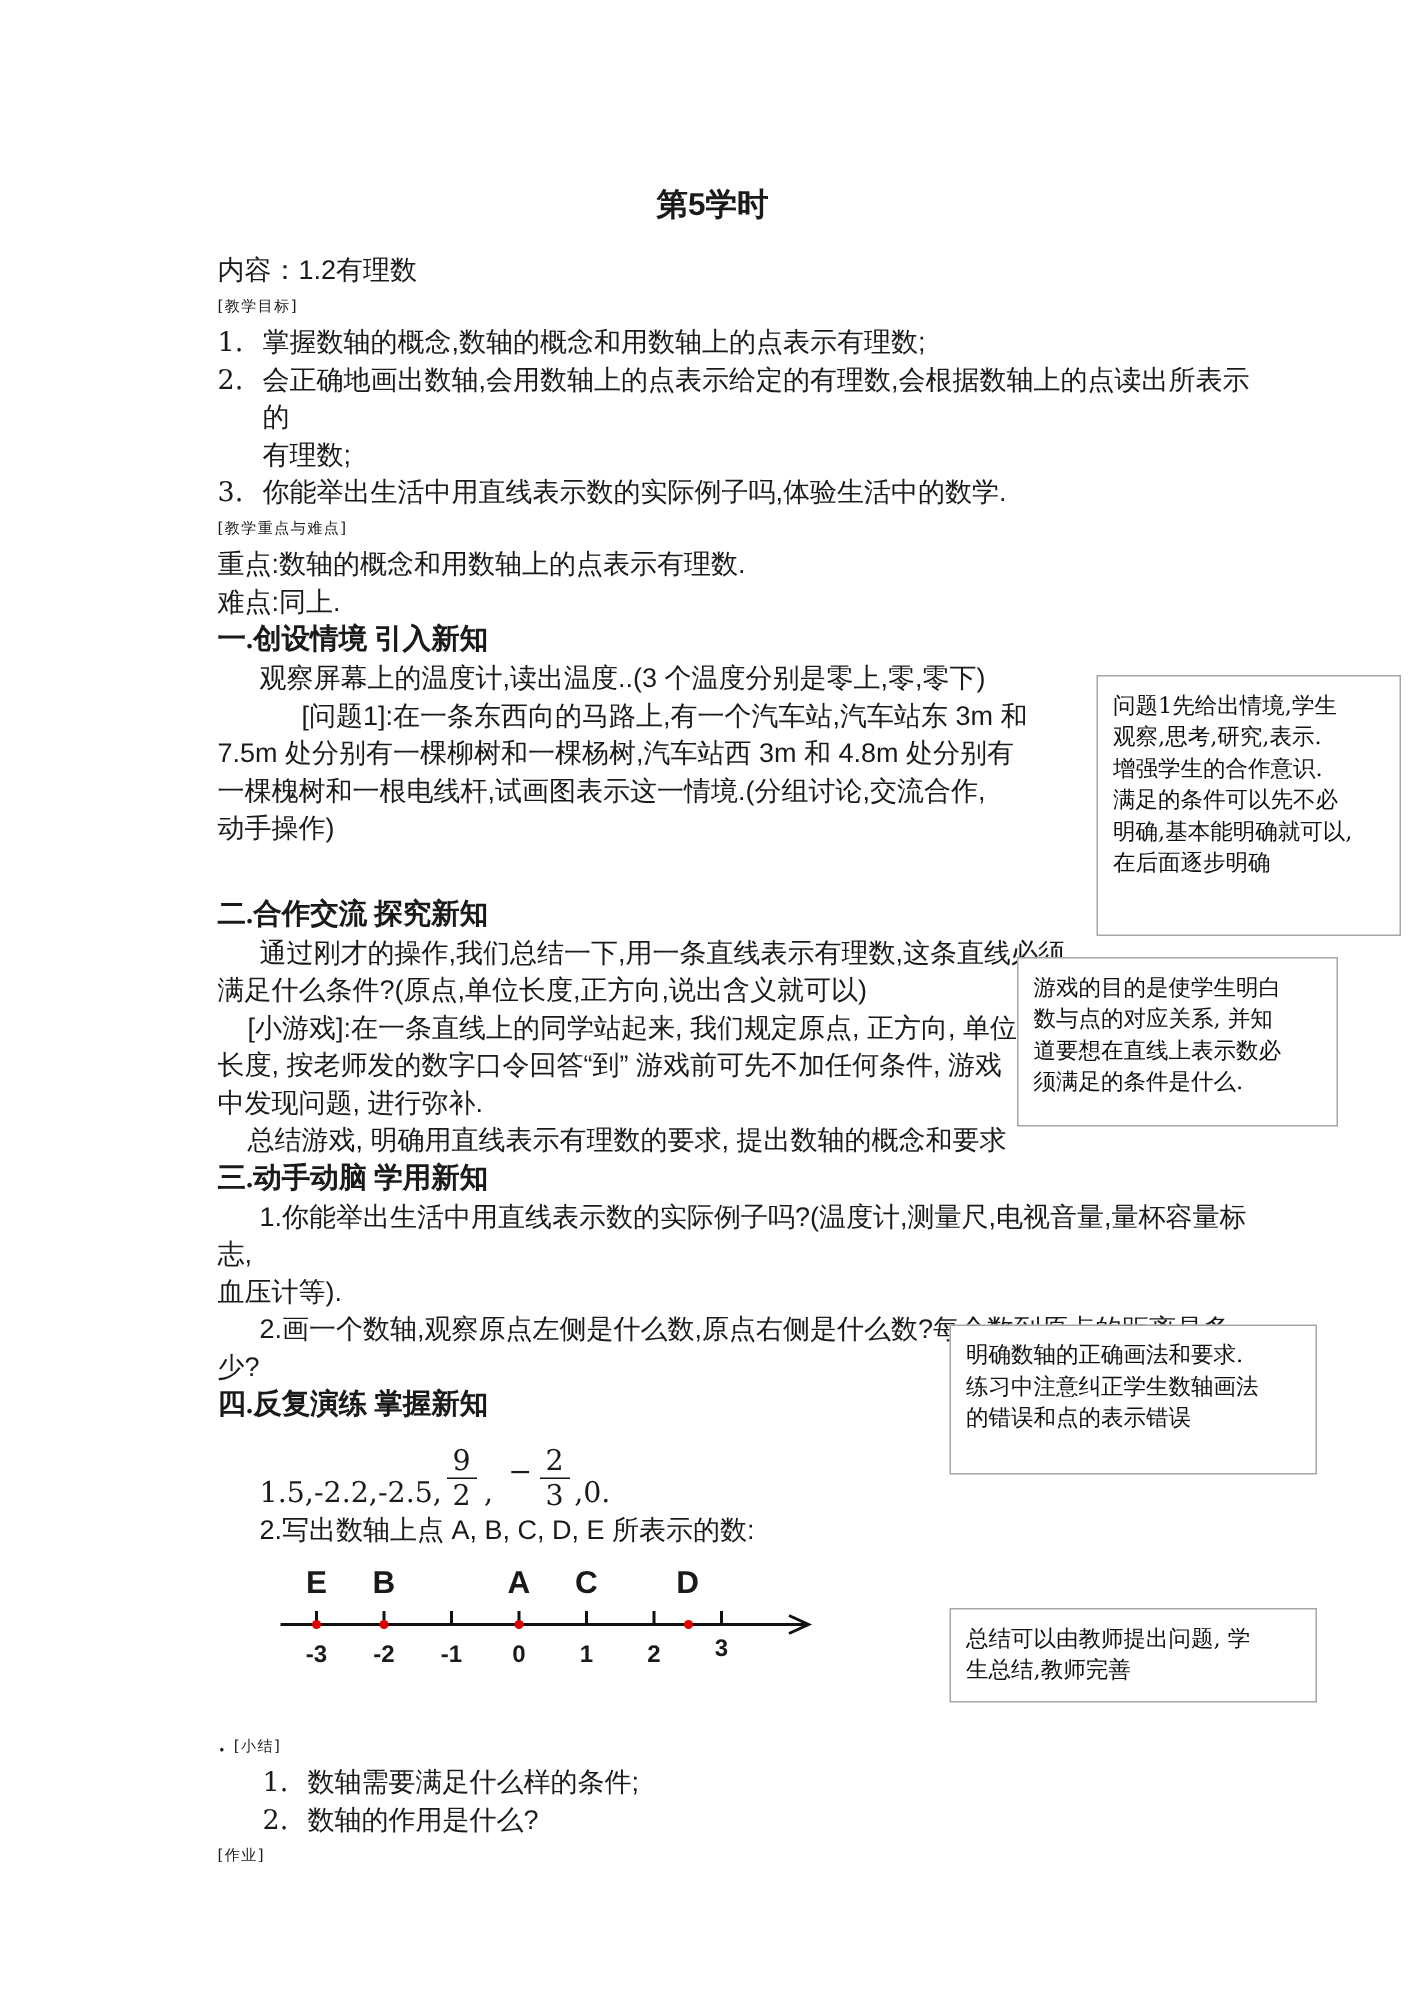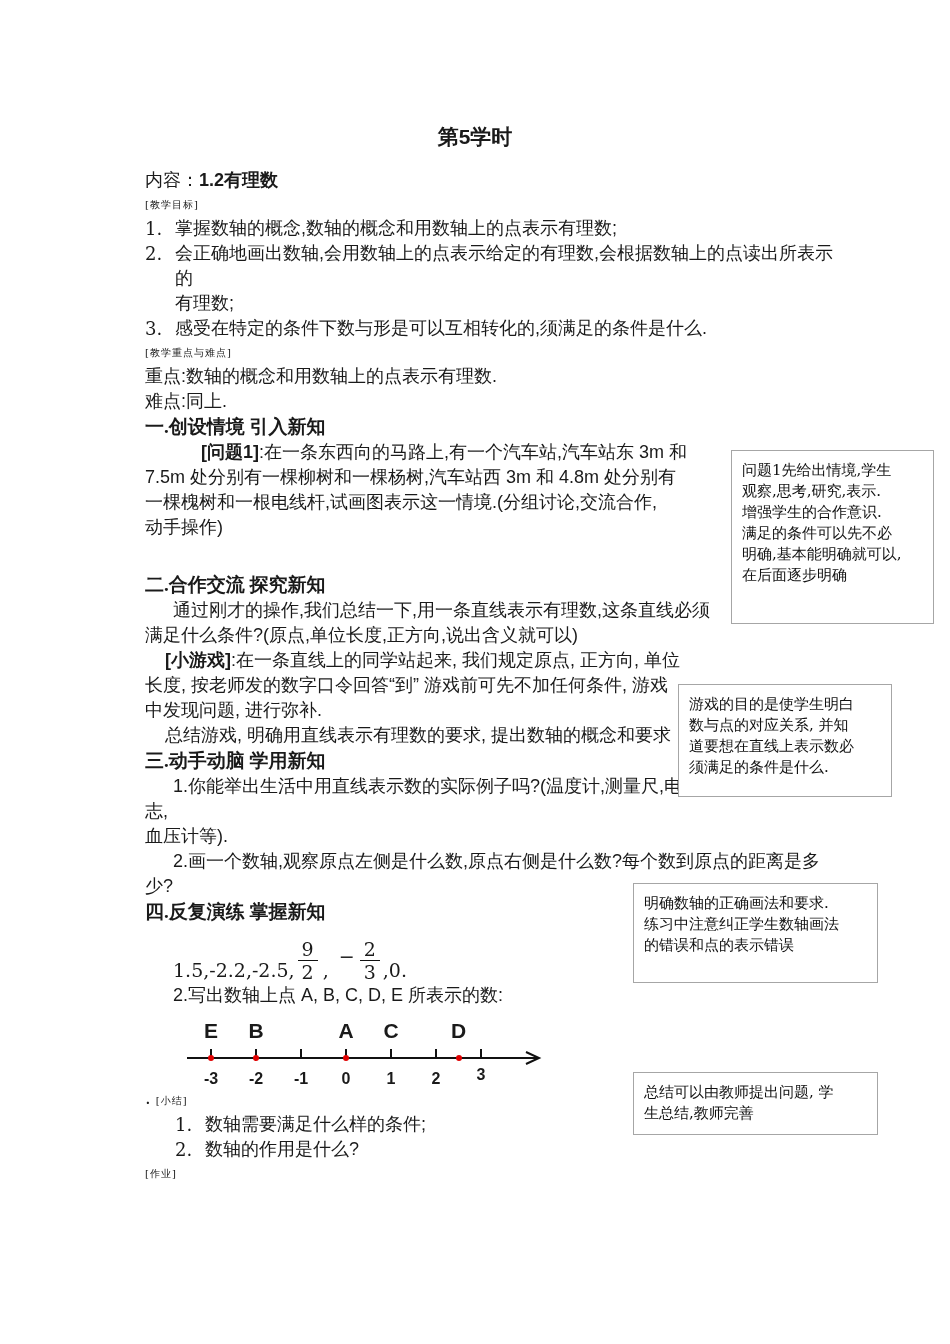"1.2有理数" .b { font-weight: bold -> normal }
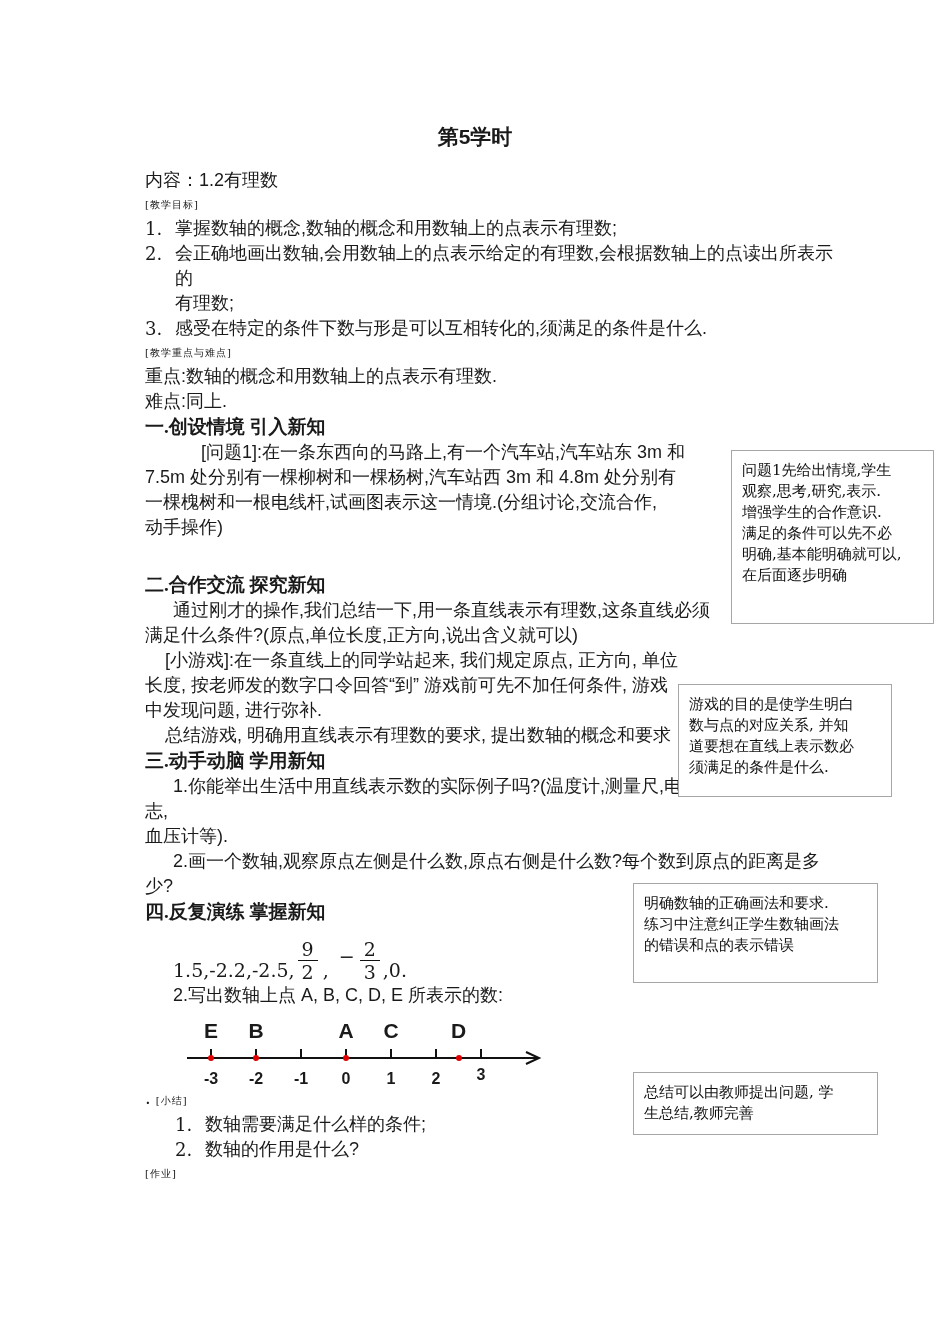"感受在特定的条件下数与形是可以互相转化的,须满足的条件是什么." div.pre { text: 感受在特定的条件下数与形是可以互相转化的,须满足的条件是什么 -> 你能举出生活中用直线表示数的实际例子吗,体验生活中的数学 }
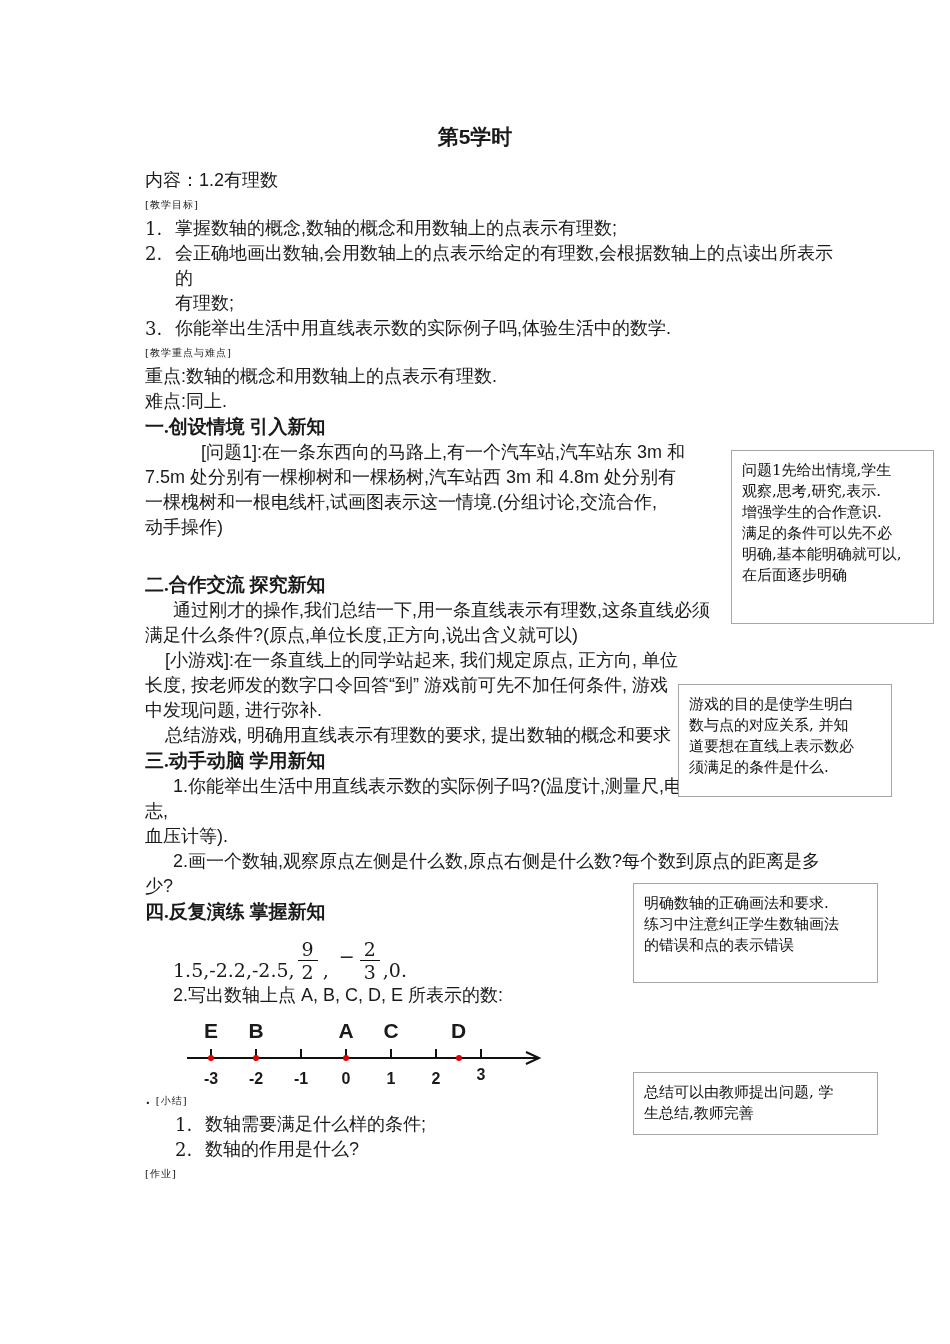"观察屏幕上的温度计,读出温度..(3 个温度分别是零上,零,零下)" p.ind28 { html: none -> <p>观察屏幕上的温度计,读出温度..(3 个温度分别是零上,零,零下)</p> }
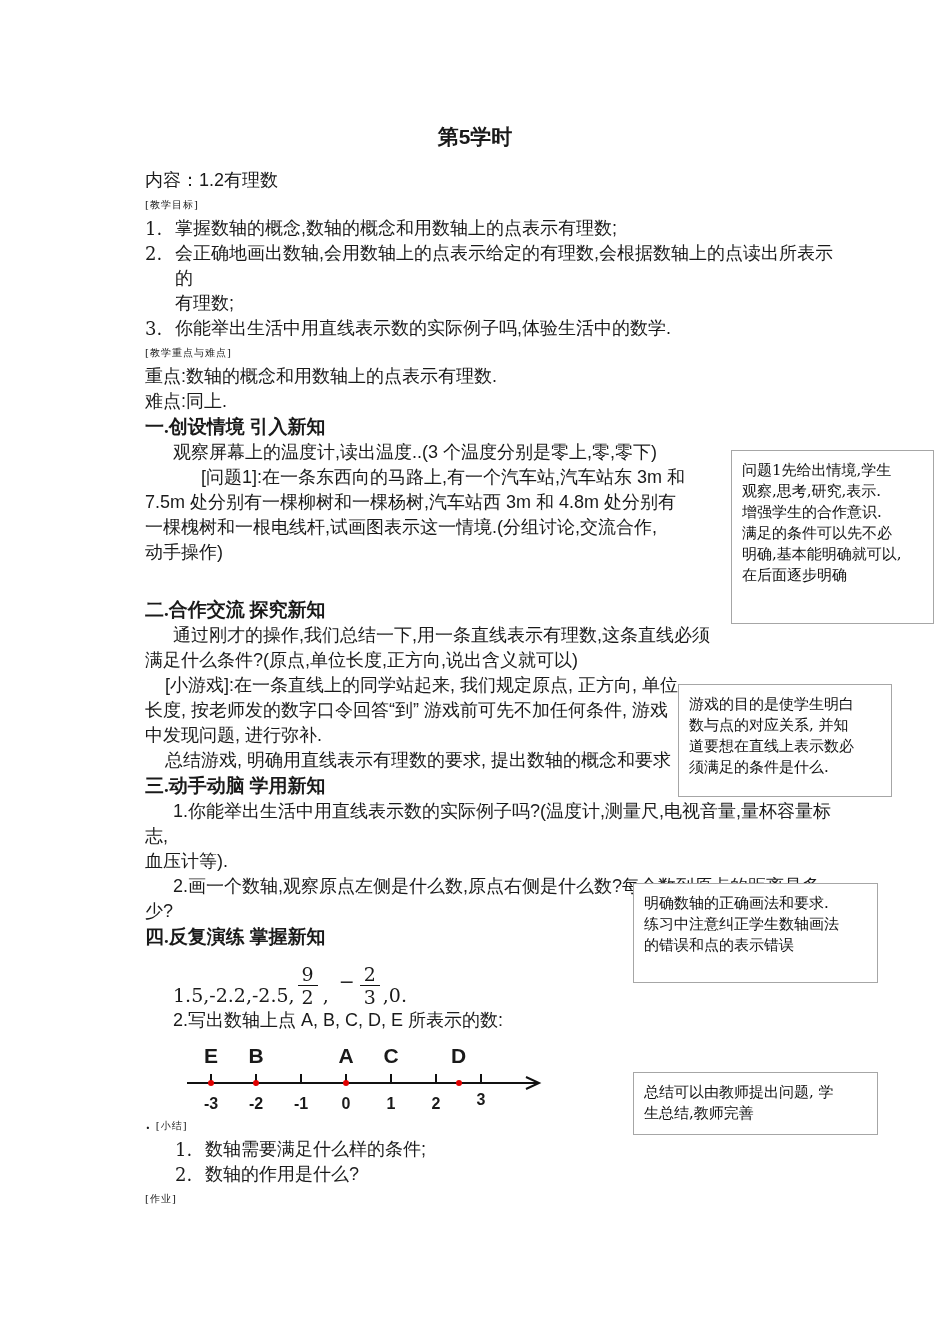"游戏的目的是使学生明白" #note2 { top: 684px -> 638px }
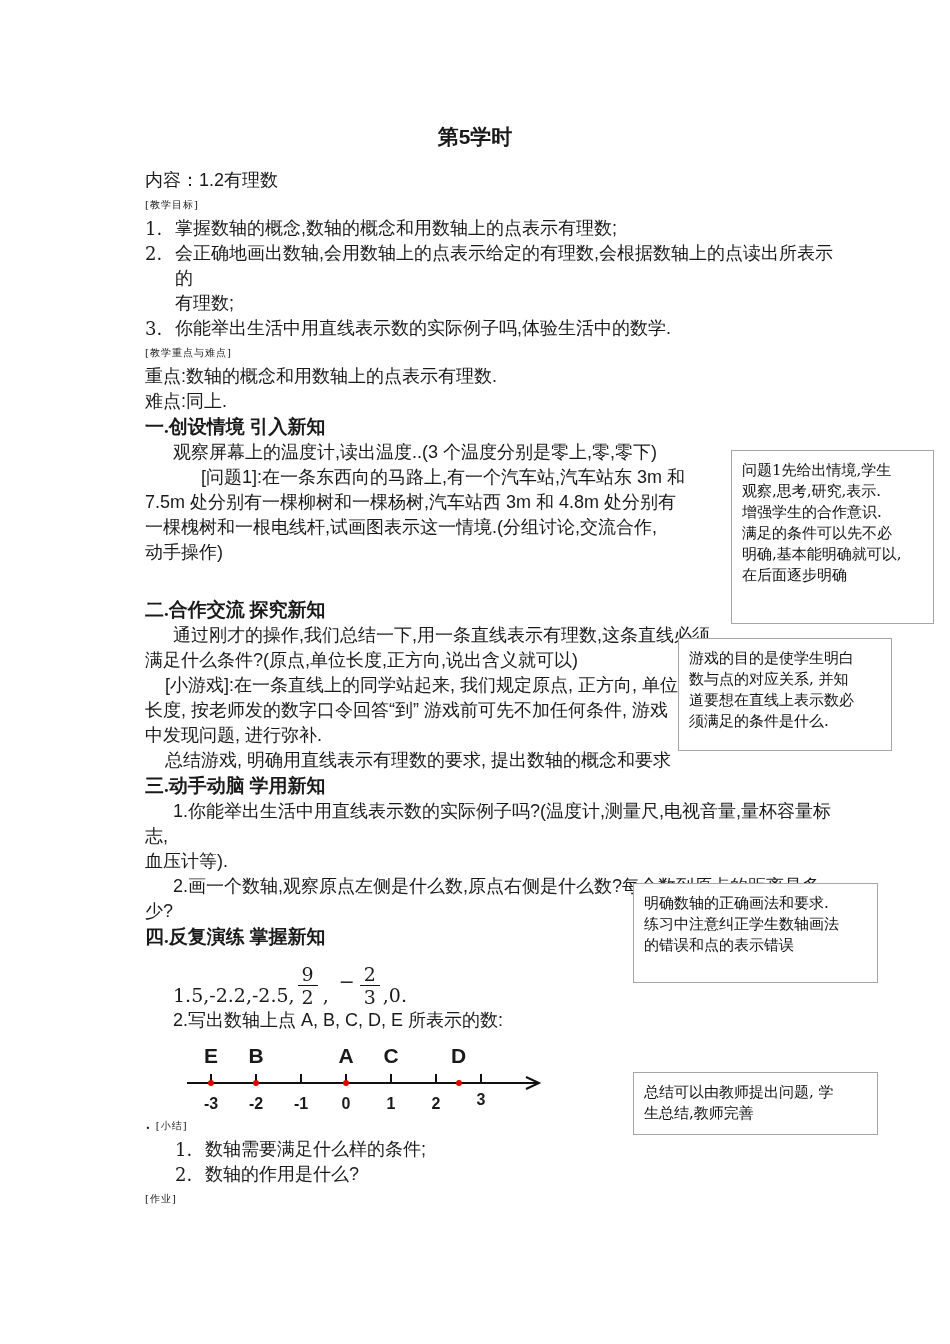". [小结]" .summary-head { margin-top: none -> 38px }
